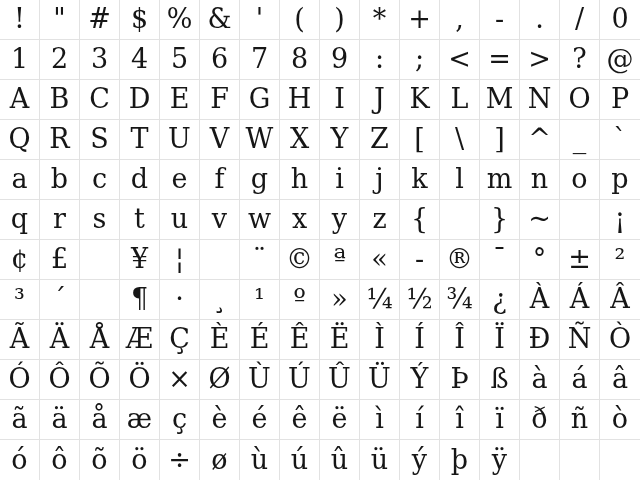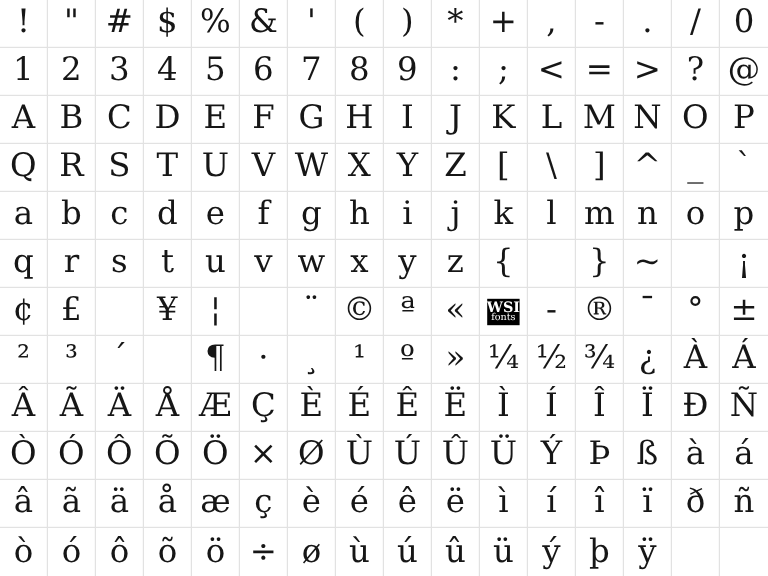"WSI" div.cell { html: <div> <div> <span>WSI</span> <span>fonts</span> </div> </div> -> none }
